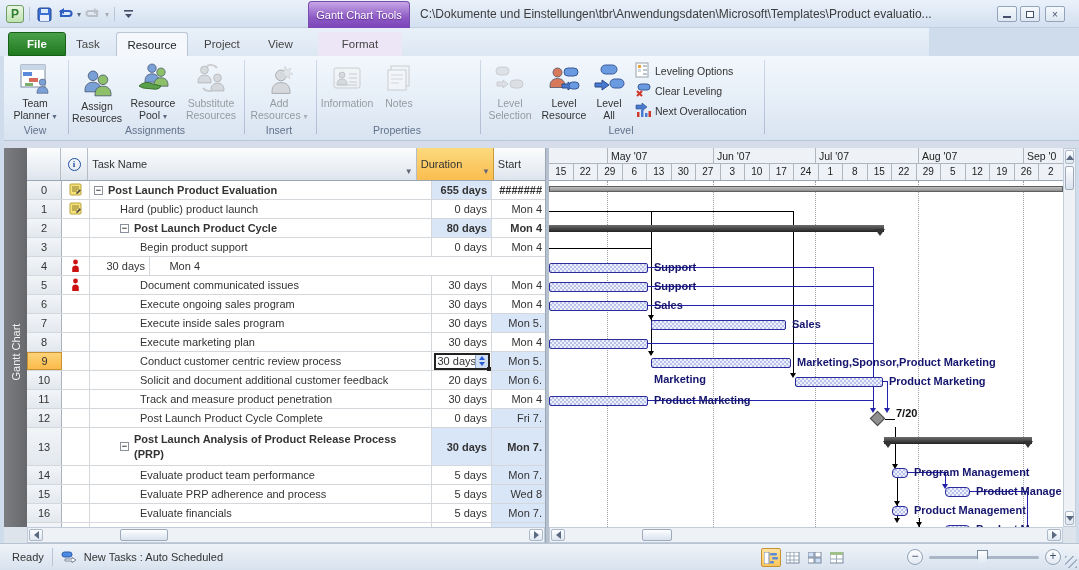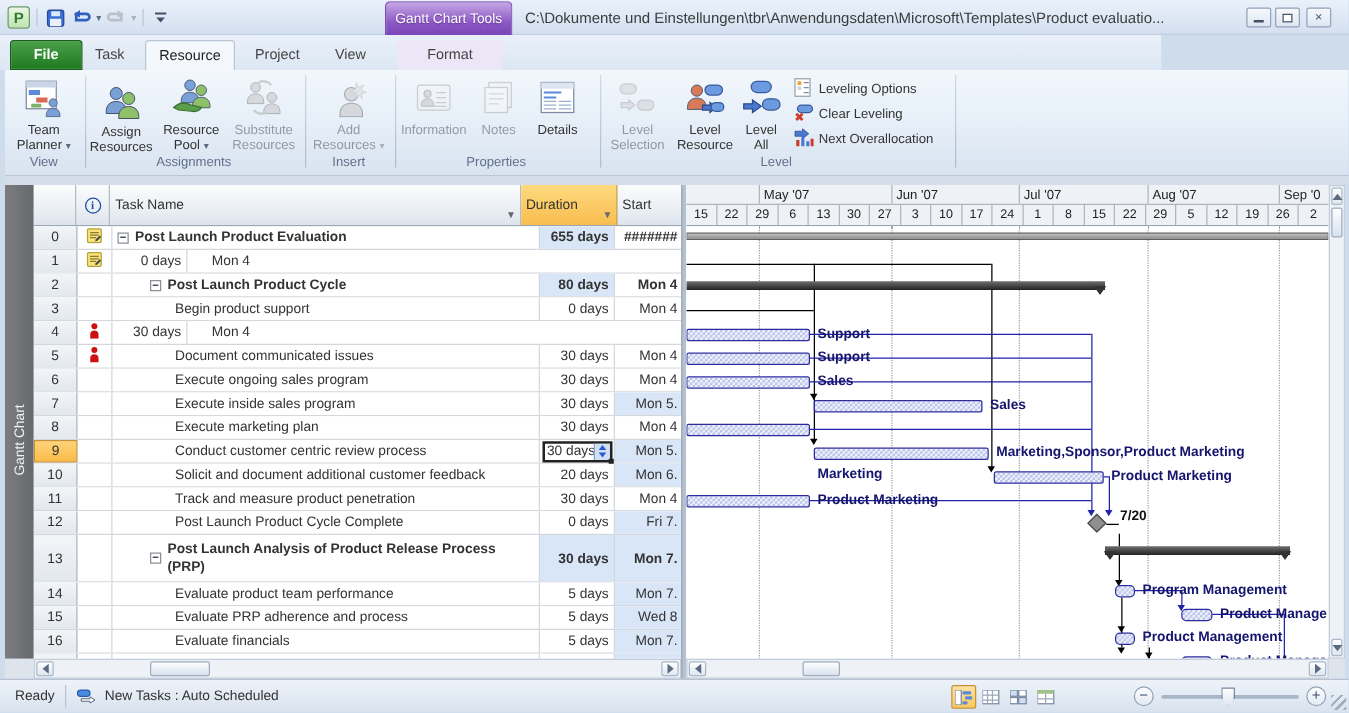"Details" div.rbtn { html: <div> <div><svg> <rect></rect> <rect></rect> <path></path> <path></path> </svg></div> <div>Details<br></div> </div> -> none }
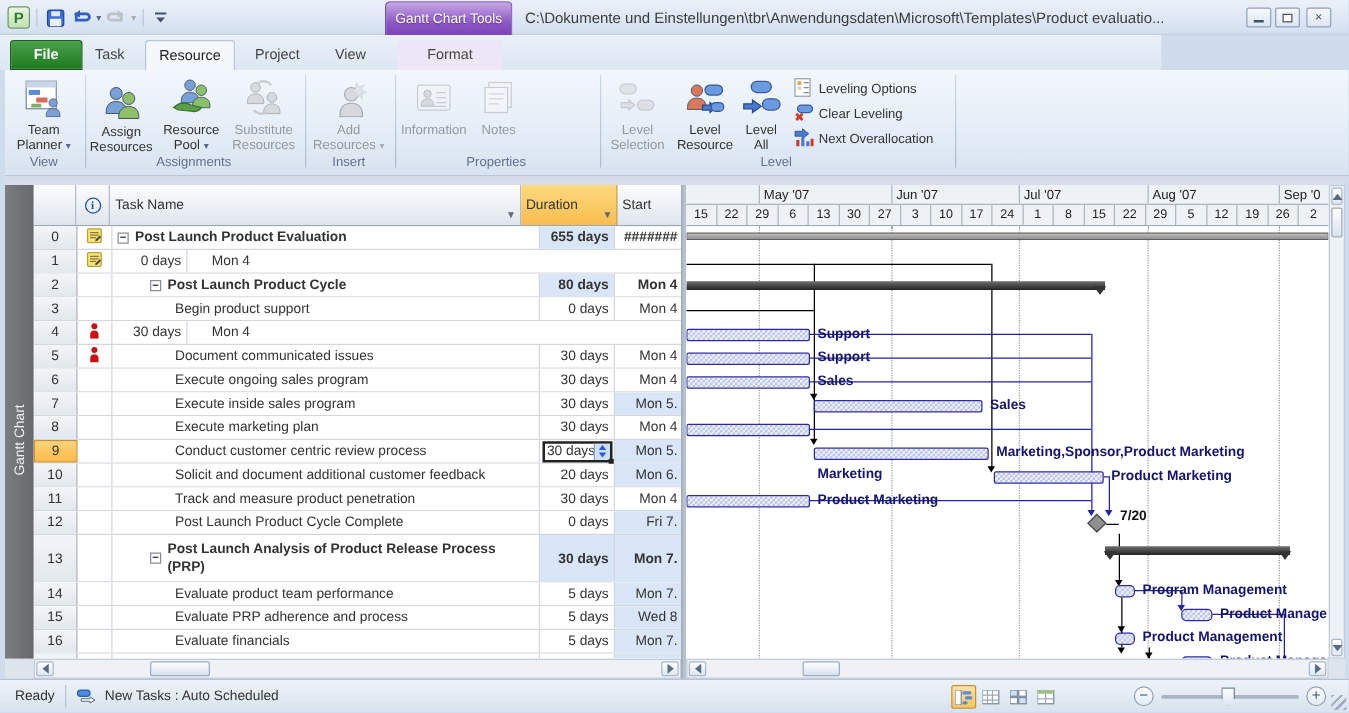"Hard (public) product launch" div.c-name { html: none -> <div> <span>Hard (public) product launch</span> </div> }
